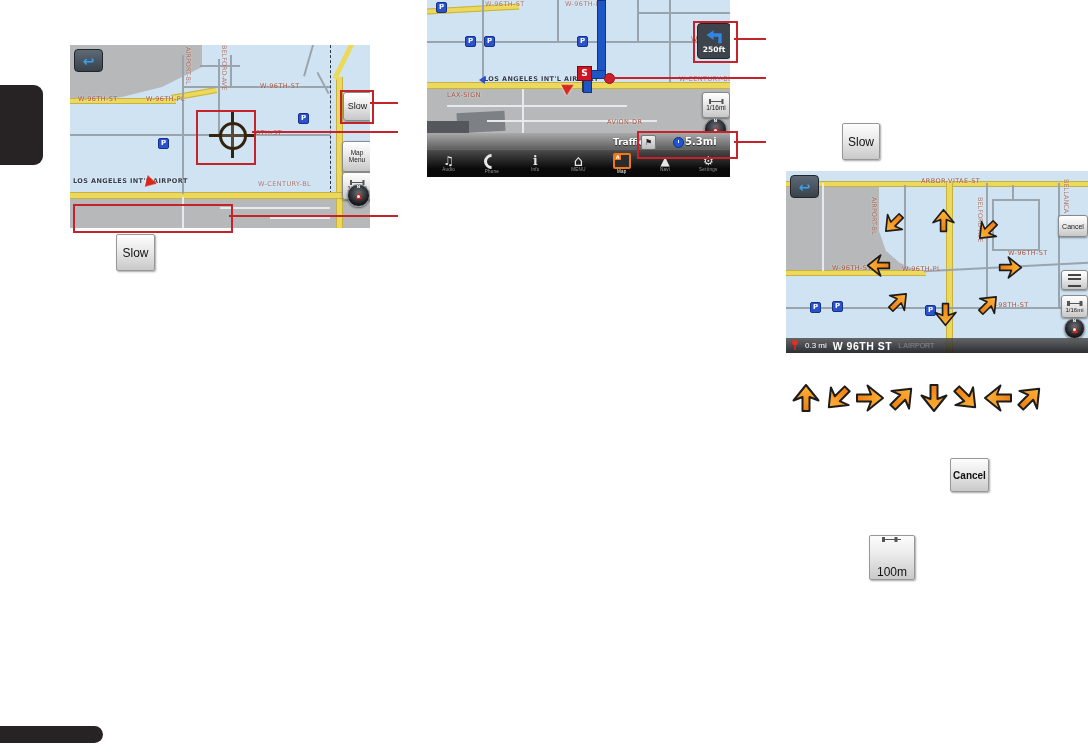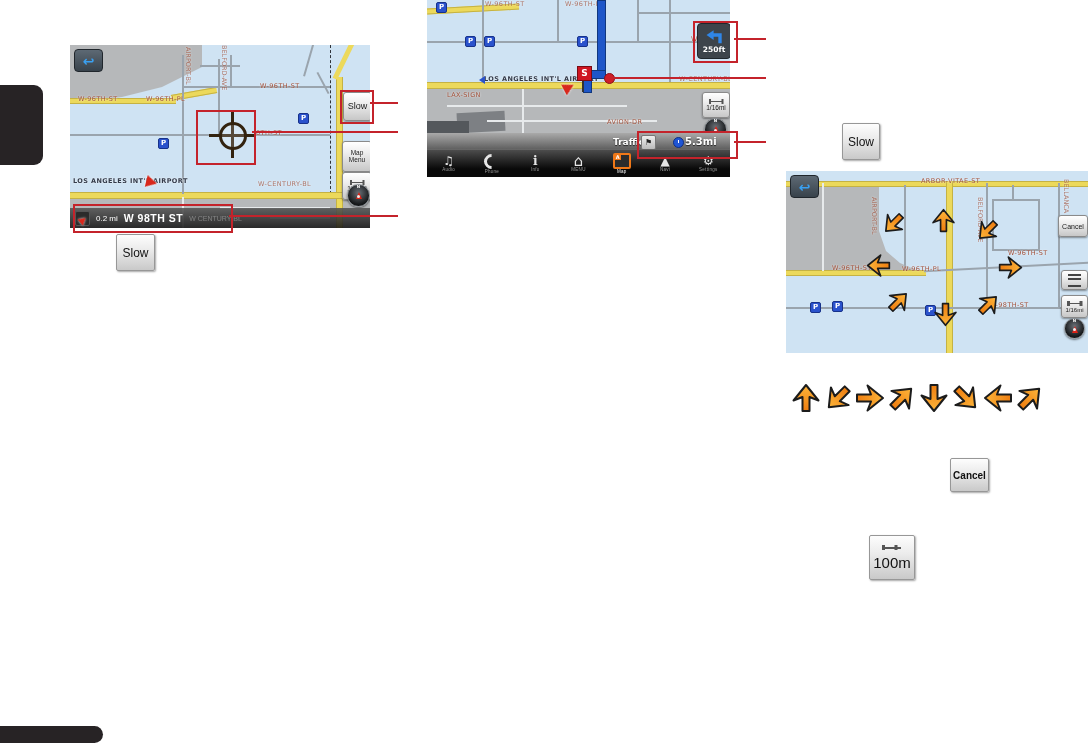"0.2 mi" div.mapbar { html: <div> <span> <i></i> </span> <span>0.2 mi</span> <span>W 98TH ST</span> <span>W CENTURY BL</span> </div> -> none }
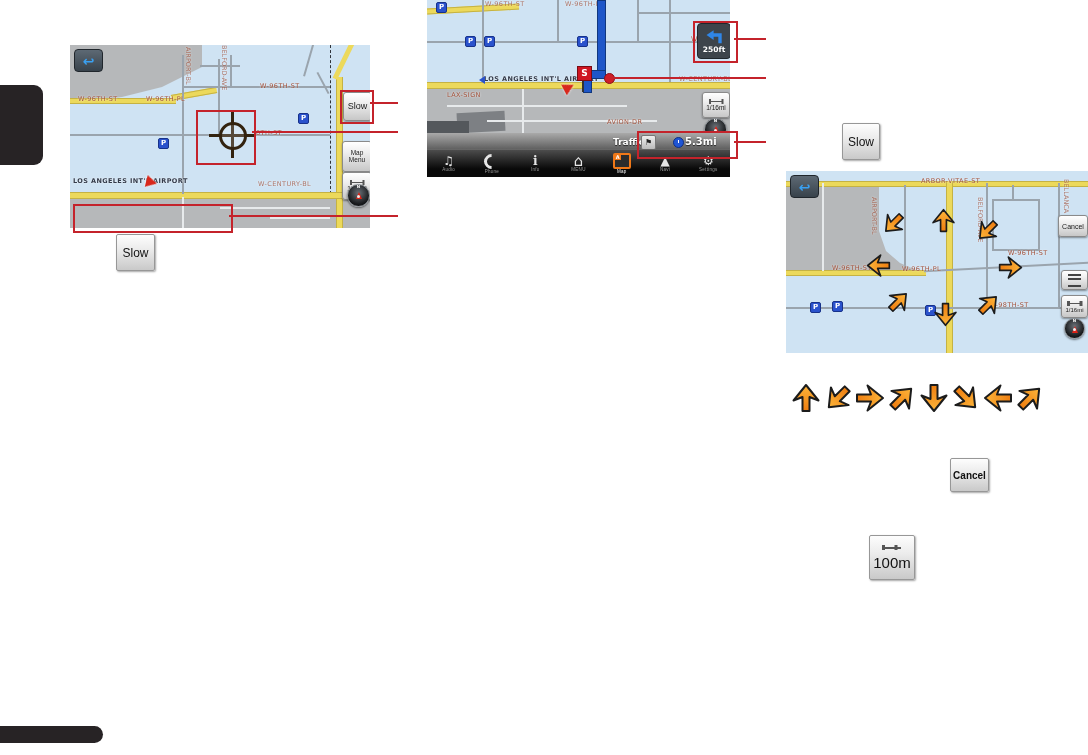"0.3 mi" div.mapbar { html: none -> <div> <span> <i></i> <i></i> </span> <span>0.3 mi</span> <span>W 96TH ST</span> <span>L AIRPORT</span> </div> }
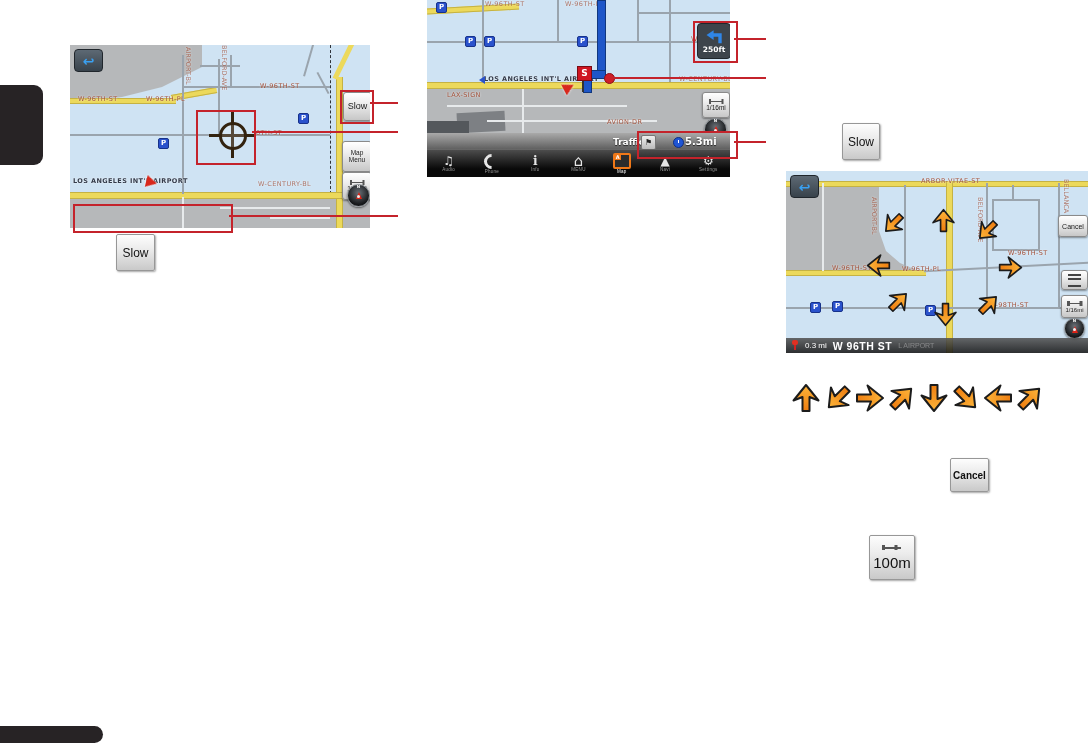"100m" div.inline-btn { font-size: 15px -> 12px; justify-content: none -> space-between }
